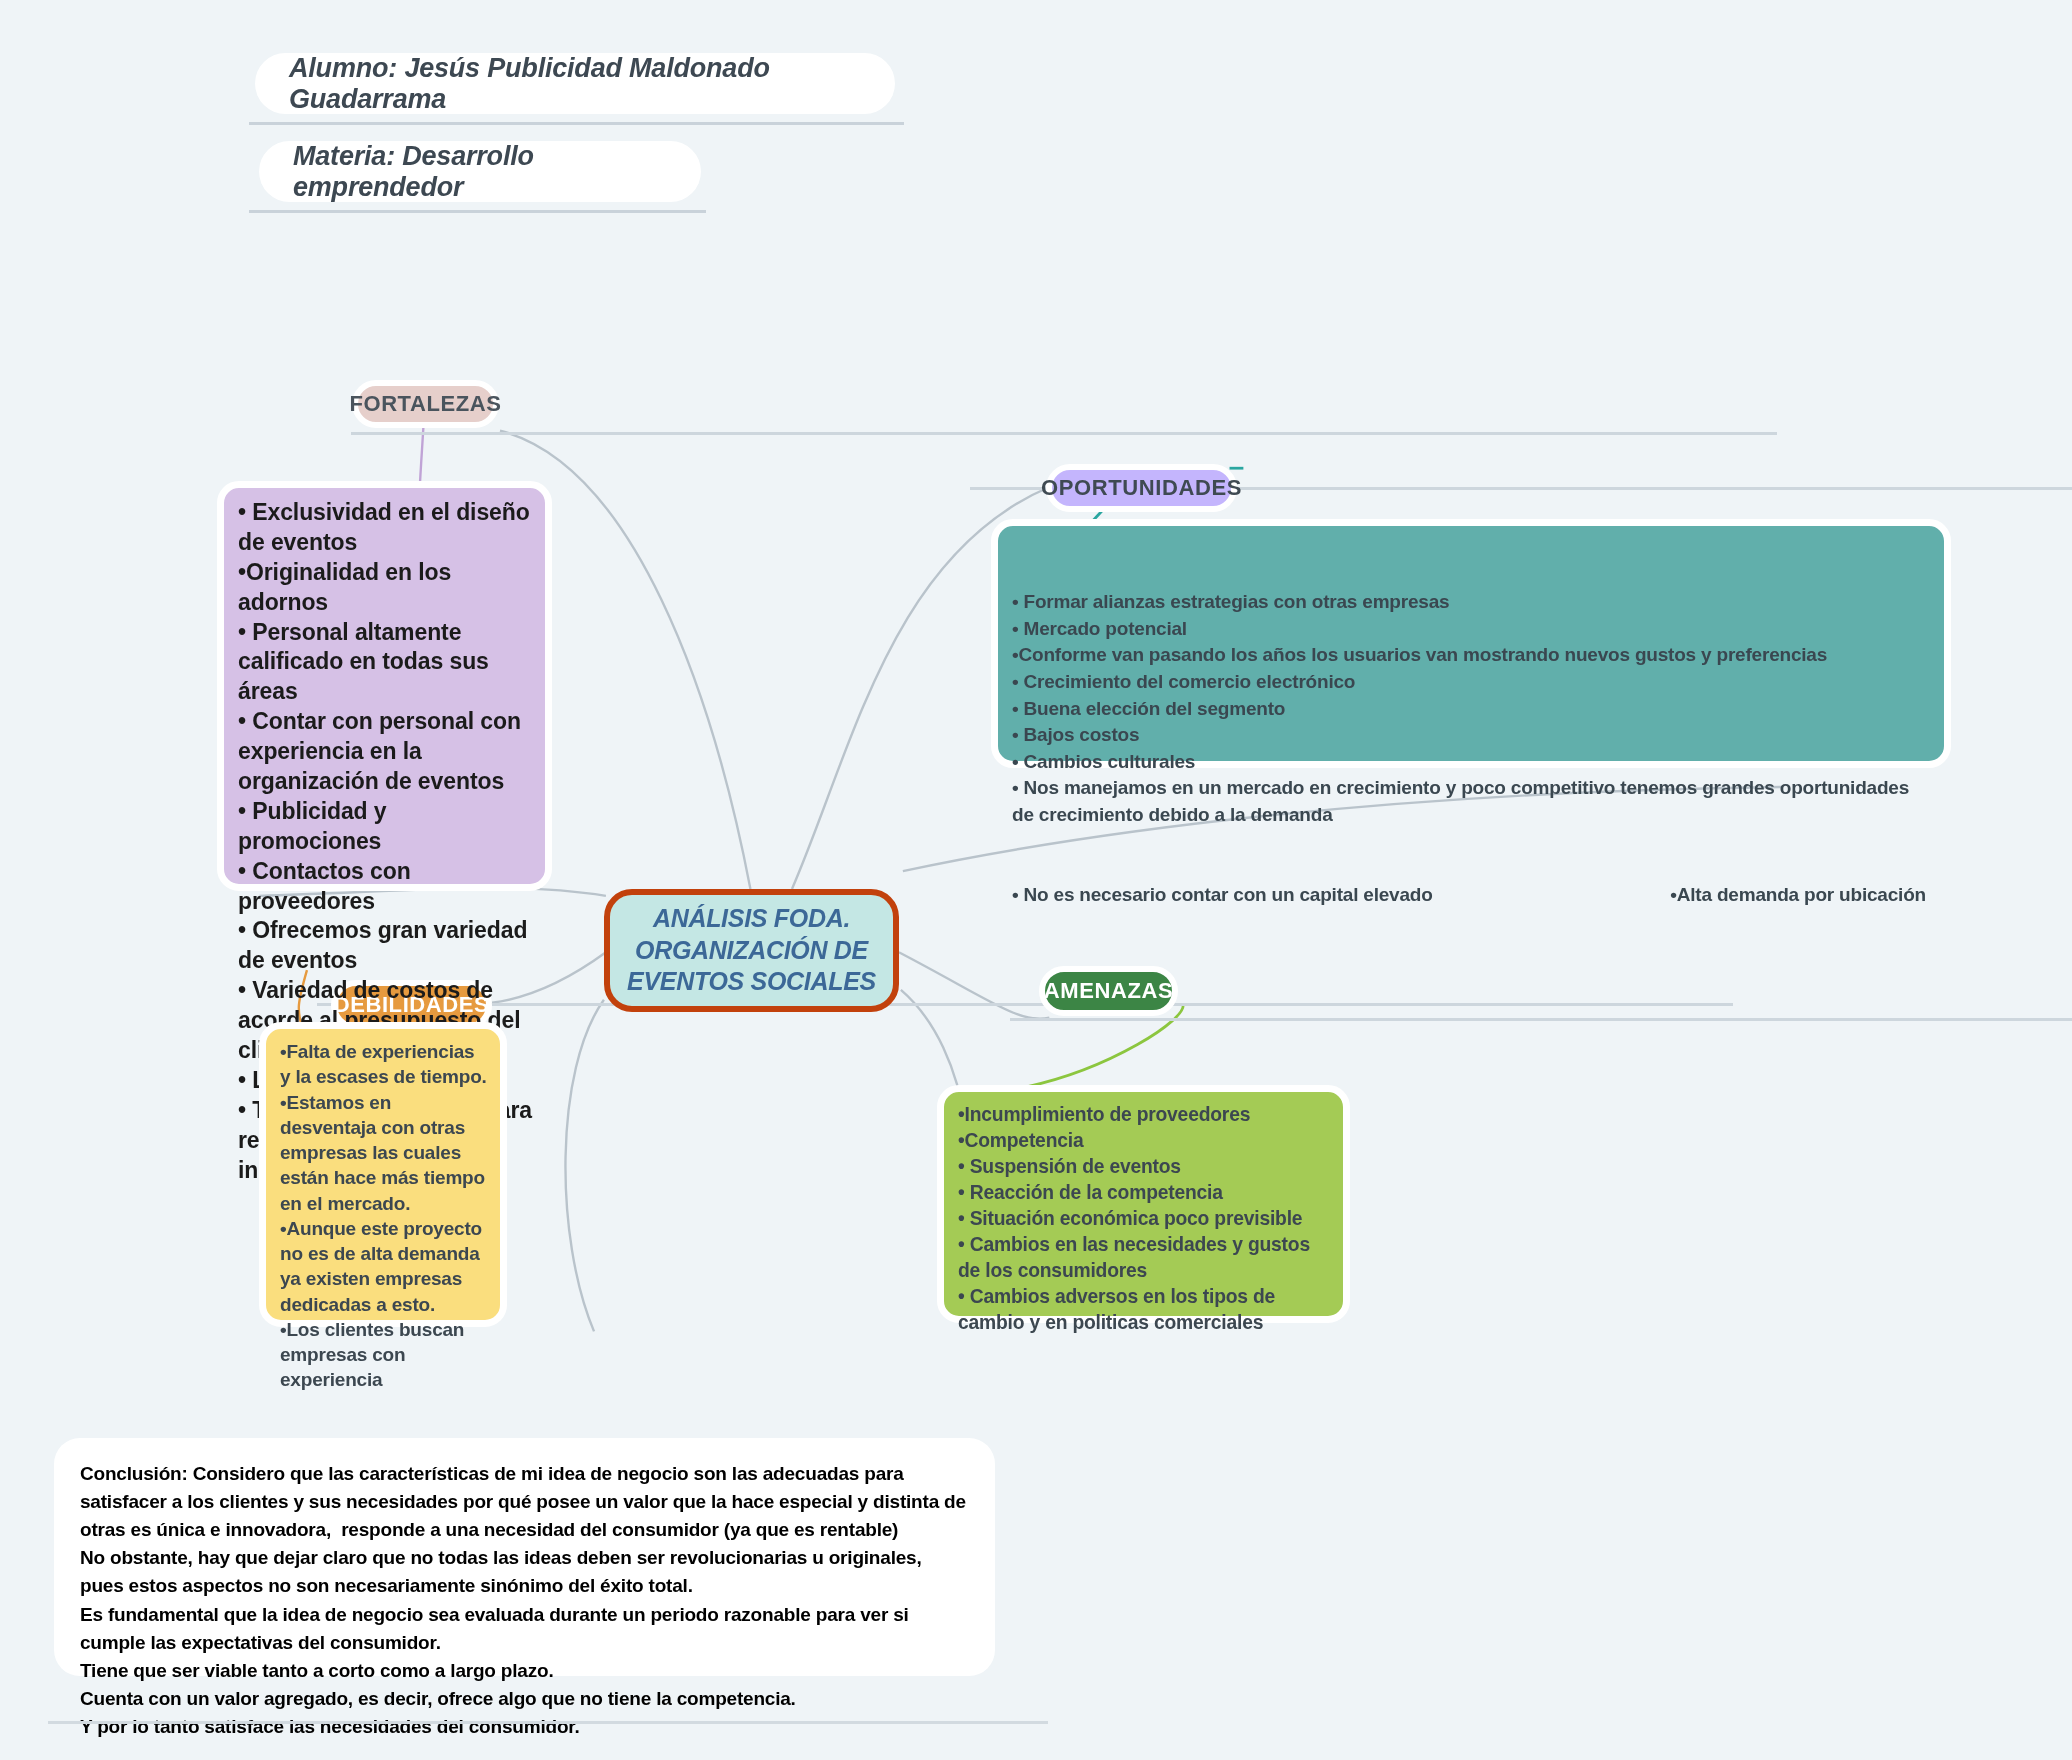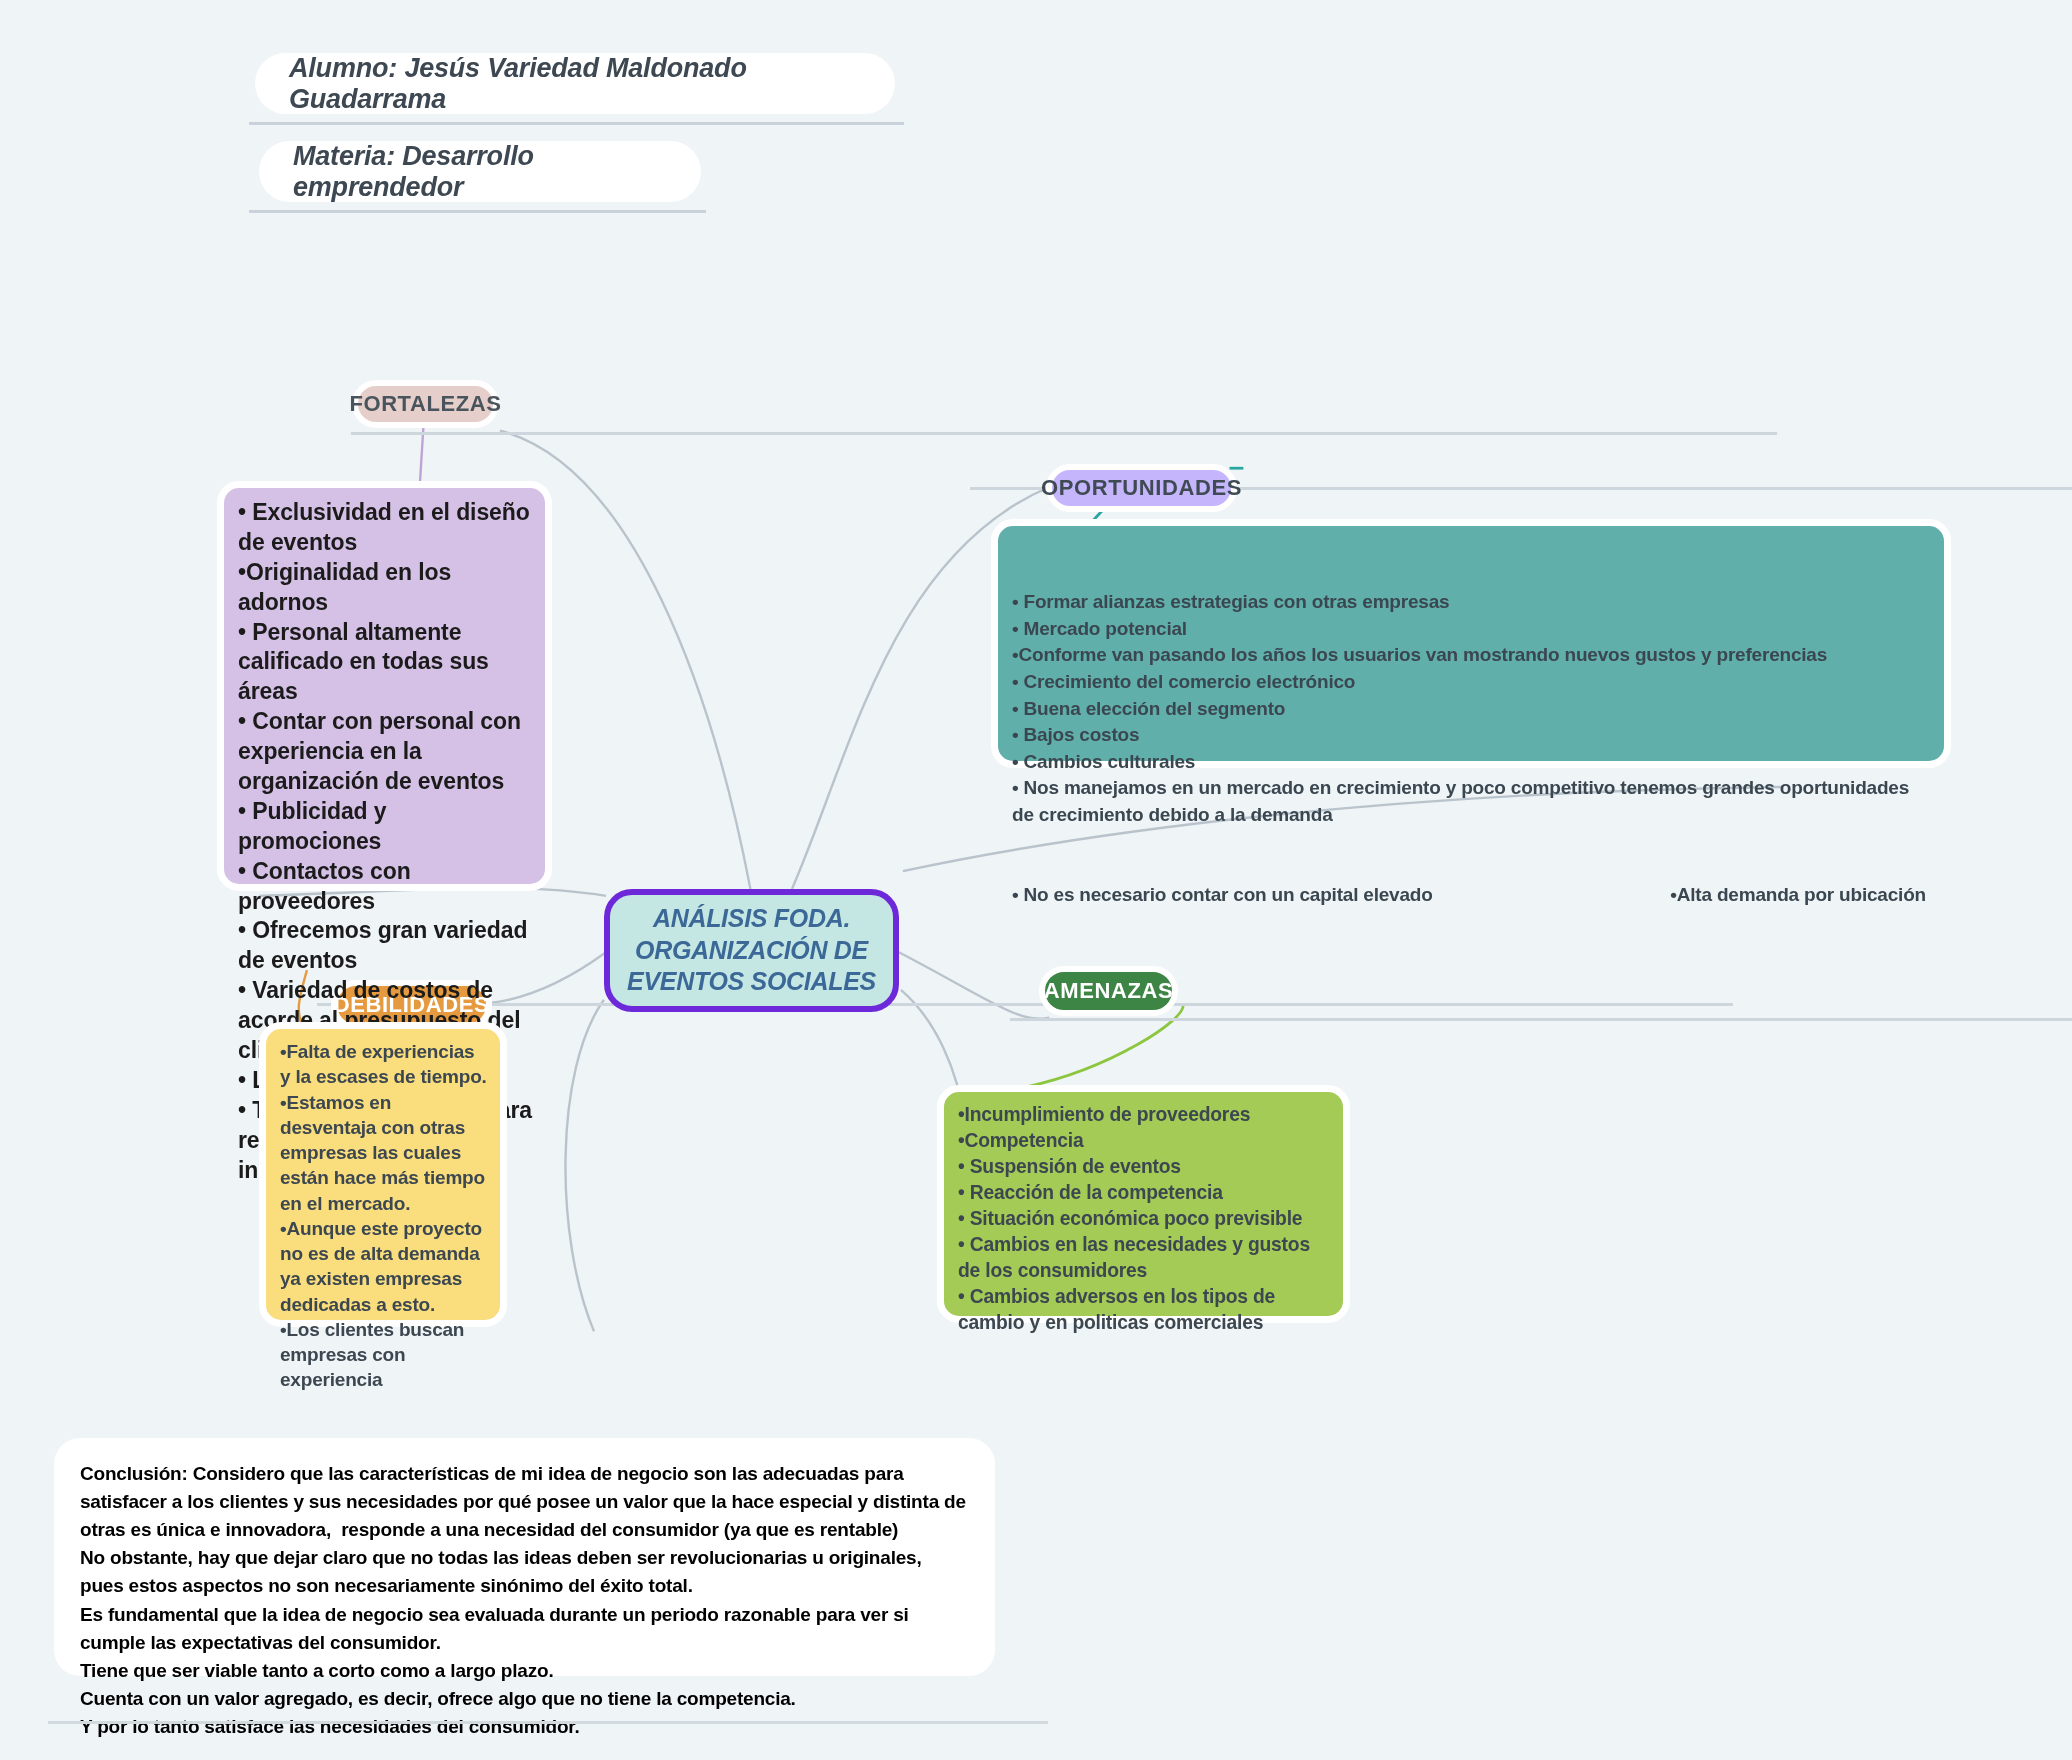"Alumno: Jesús Variedad Maldonado" div.hdr-card { text: Variedad -> Publicidad }
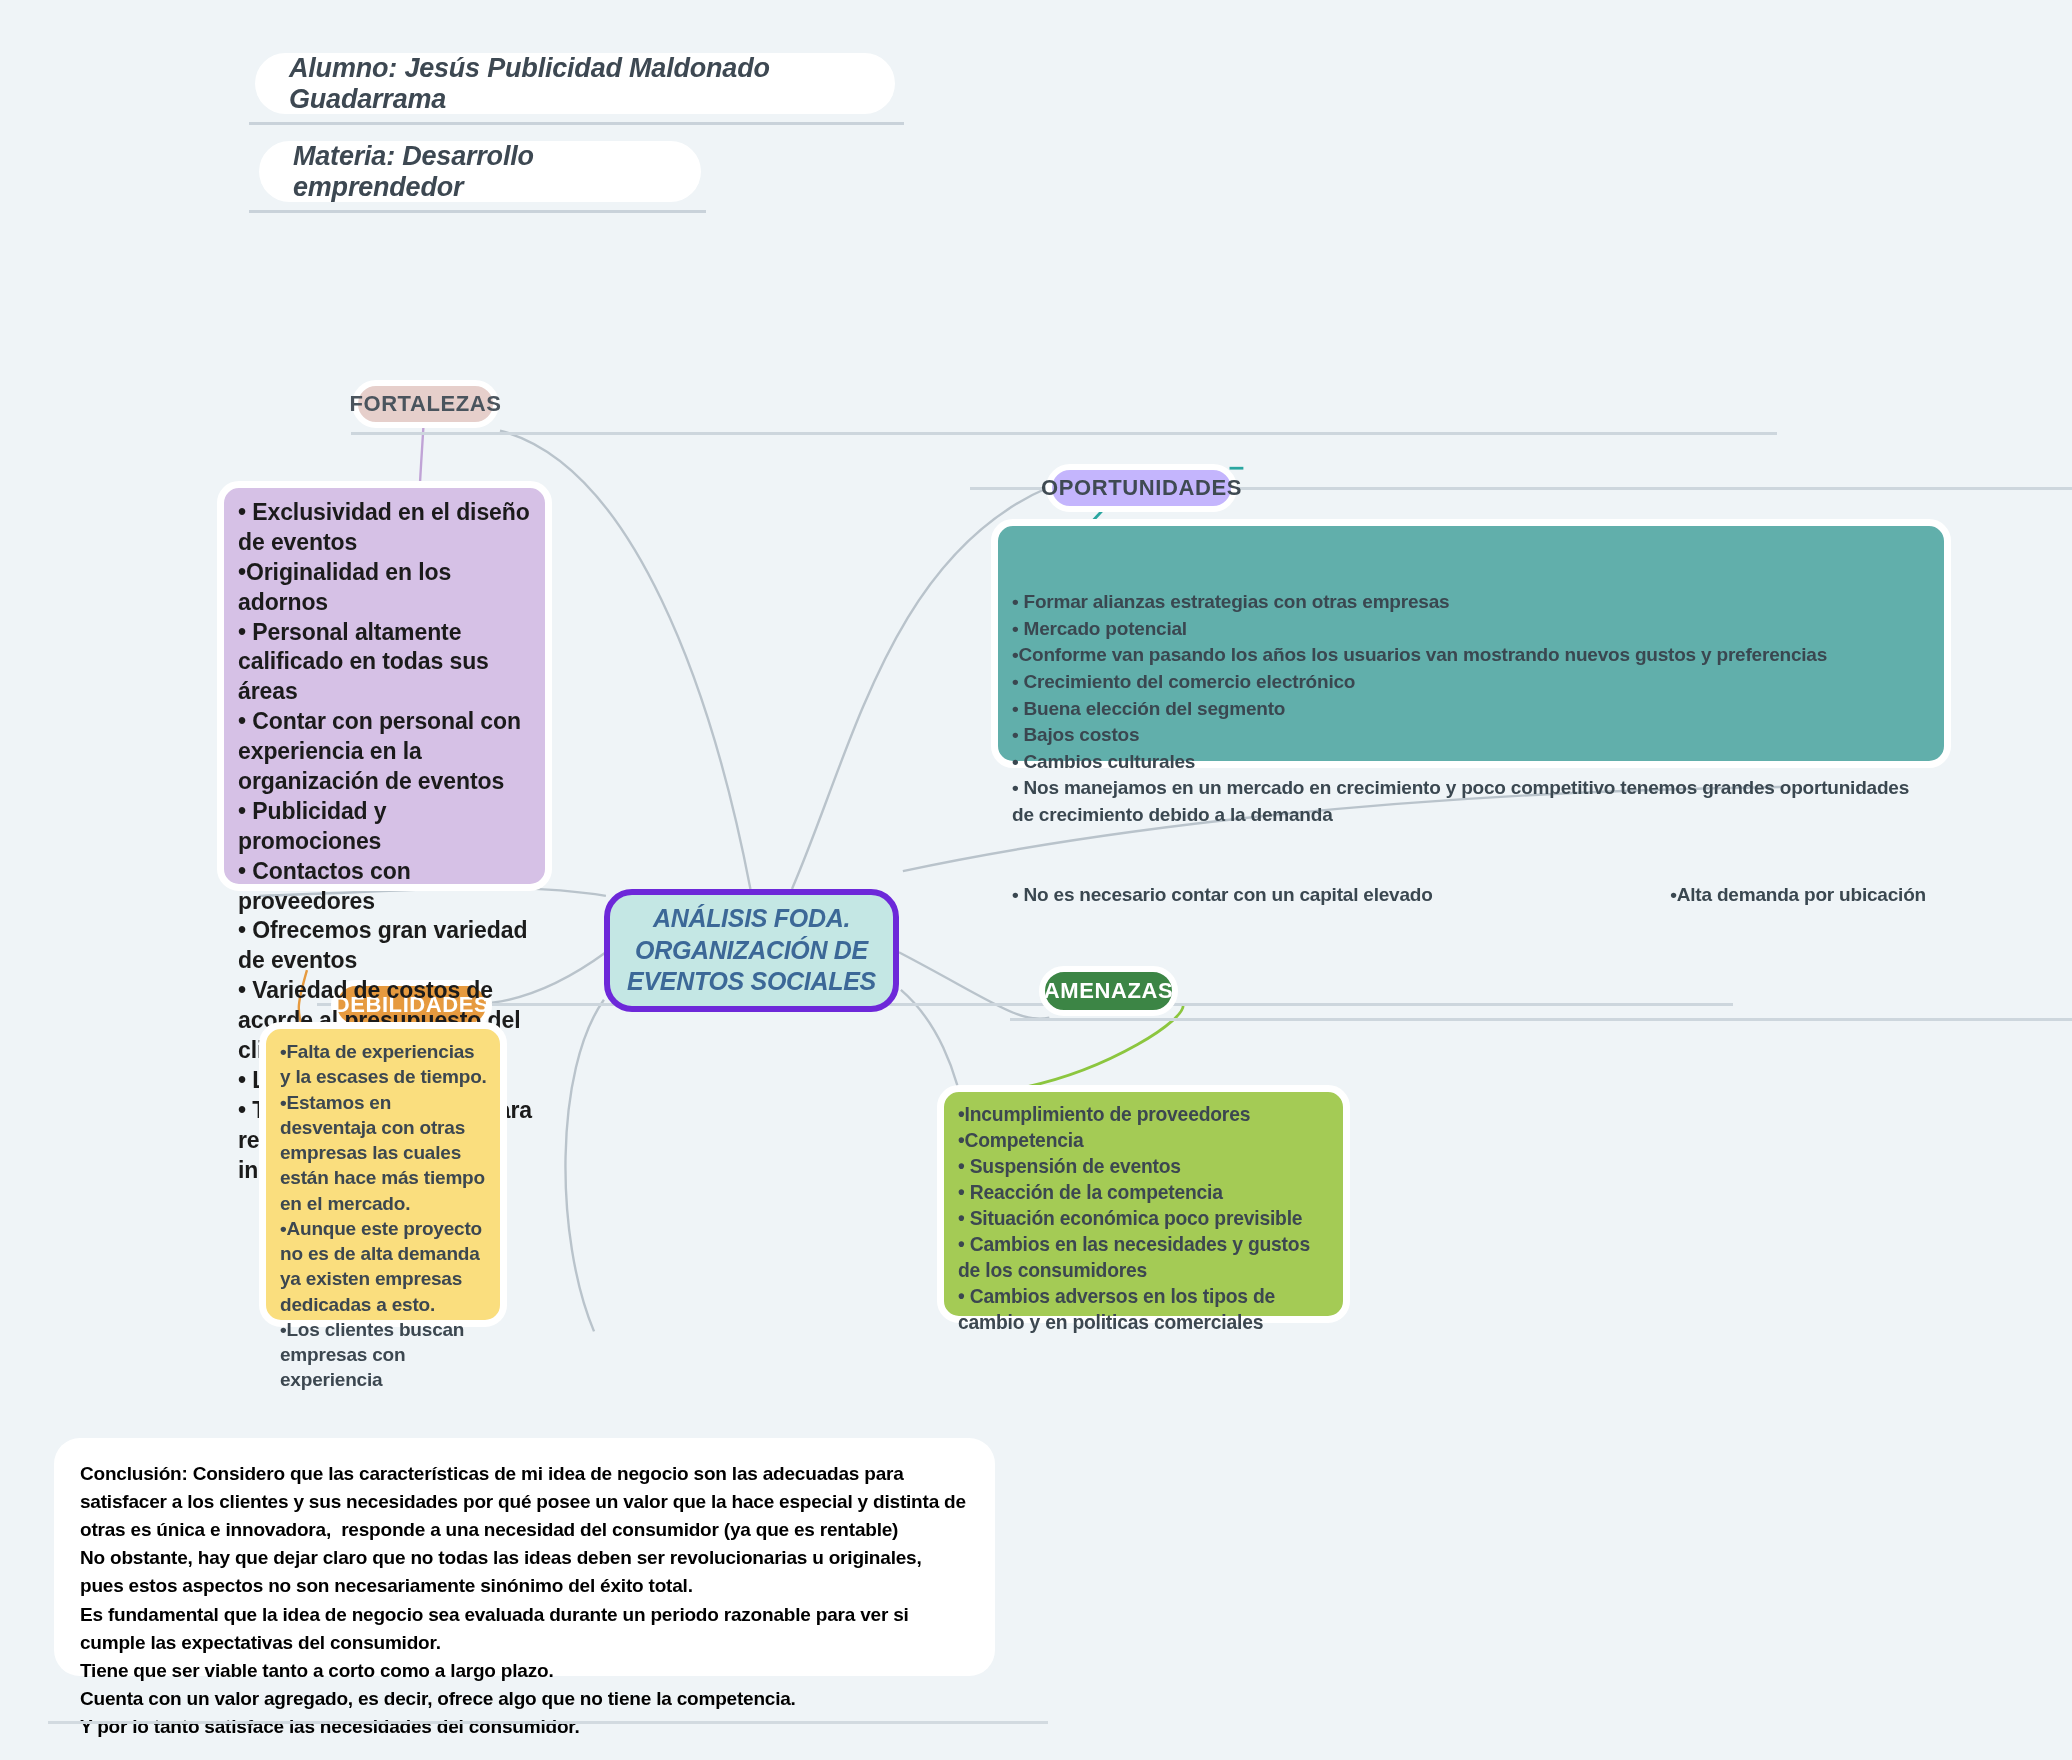"ANÁLISIS FODA." #center-node { border: 6px solid #6d28d9 -> 6px solid #c2410c }
